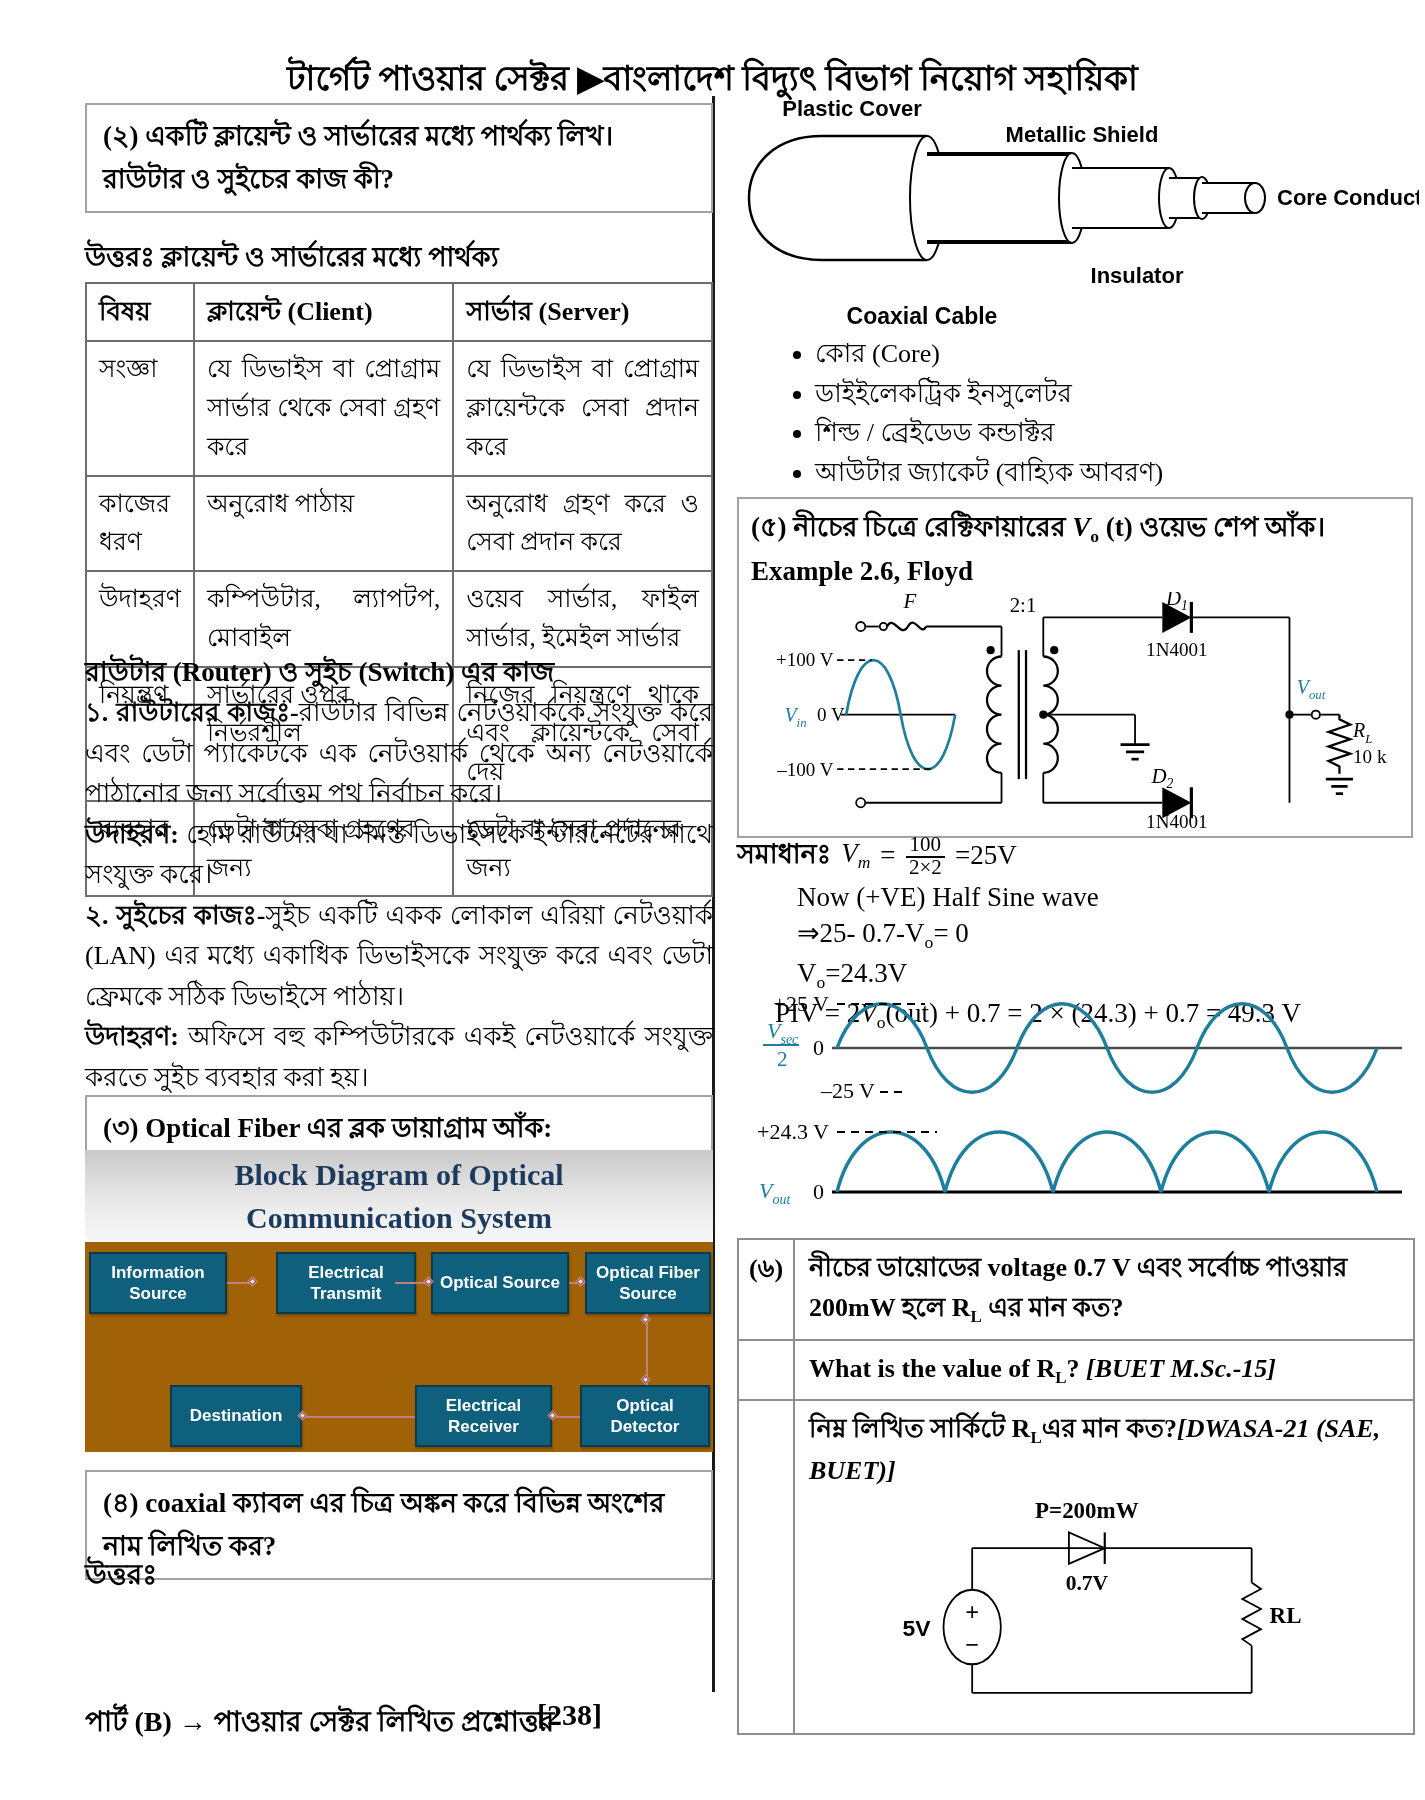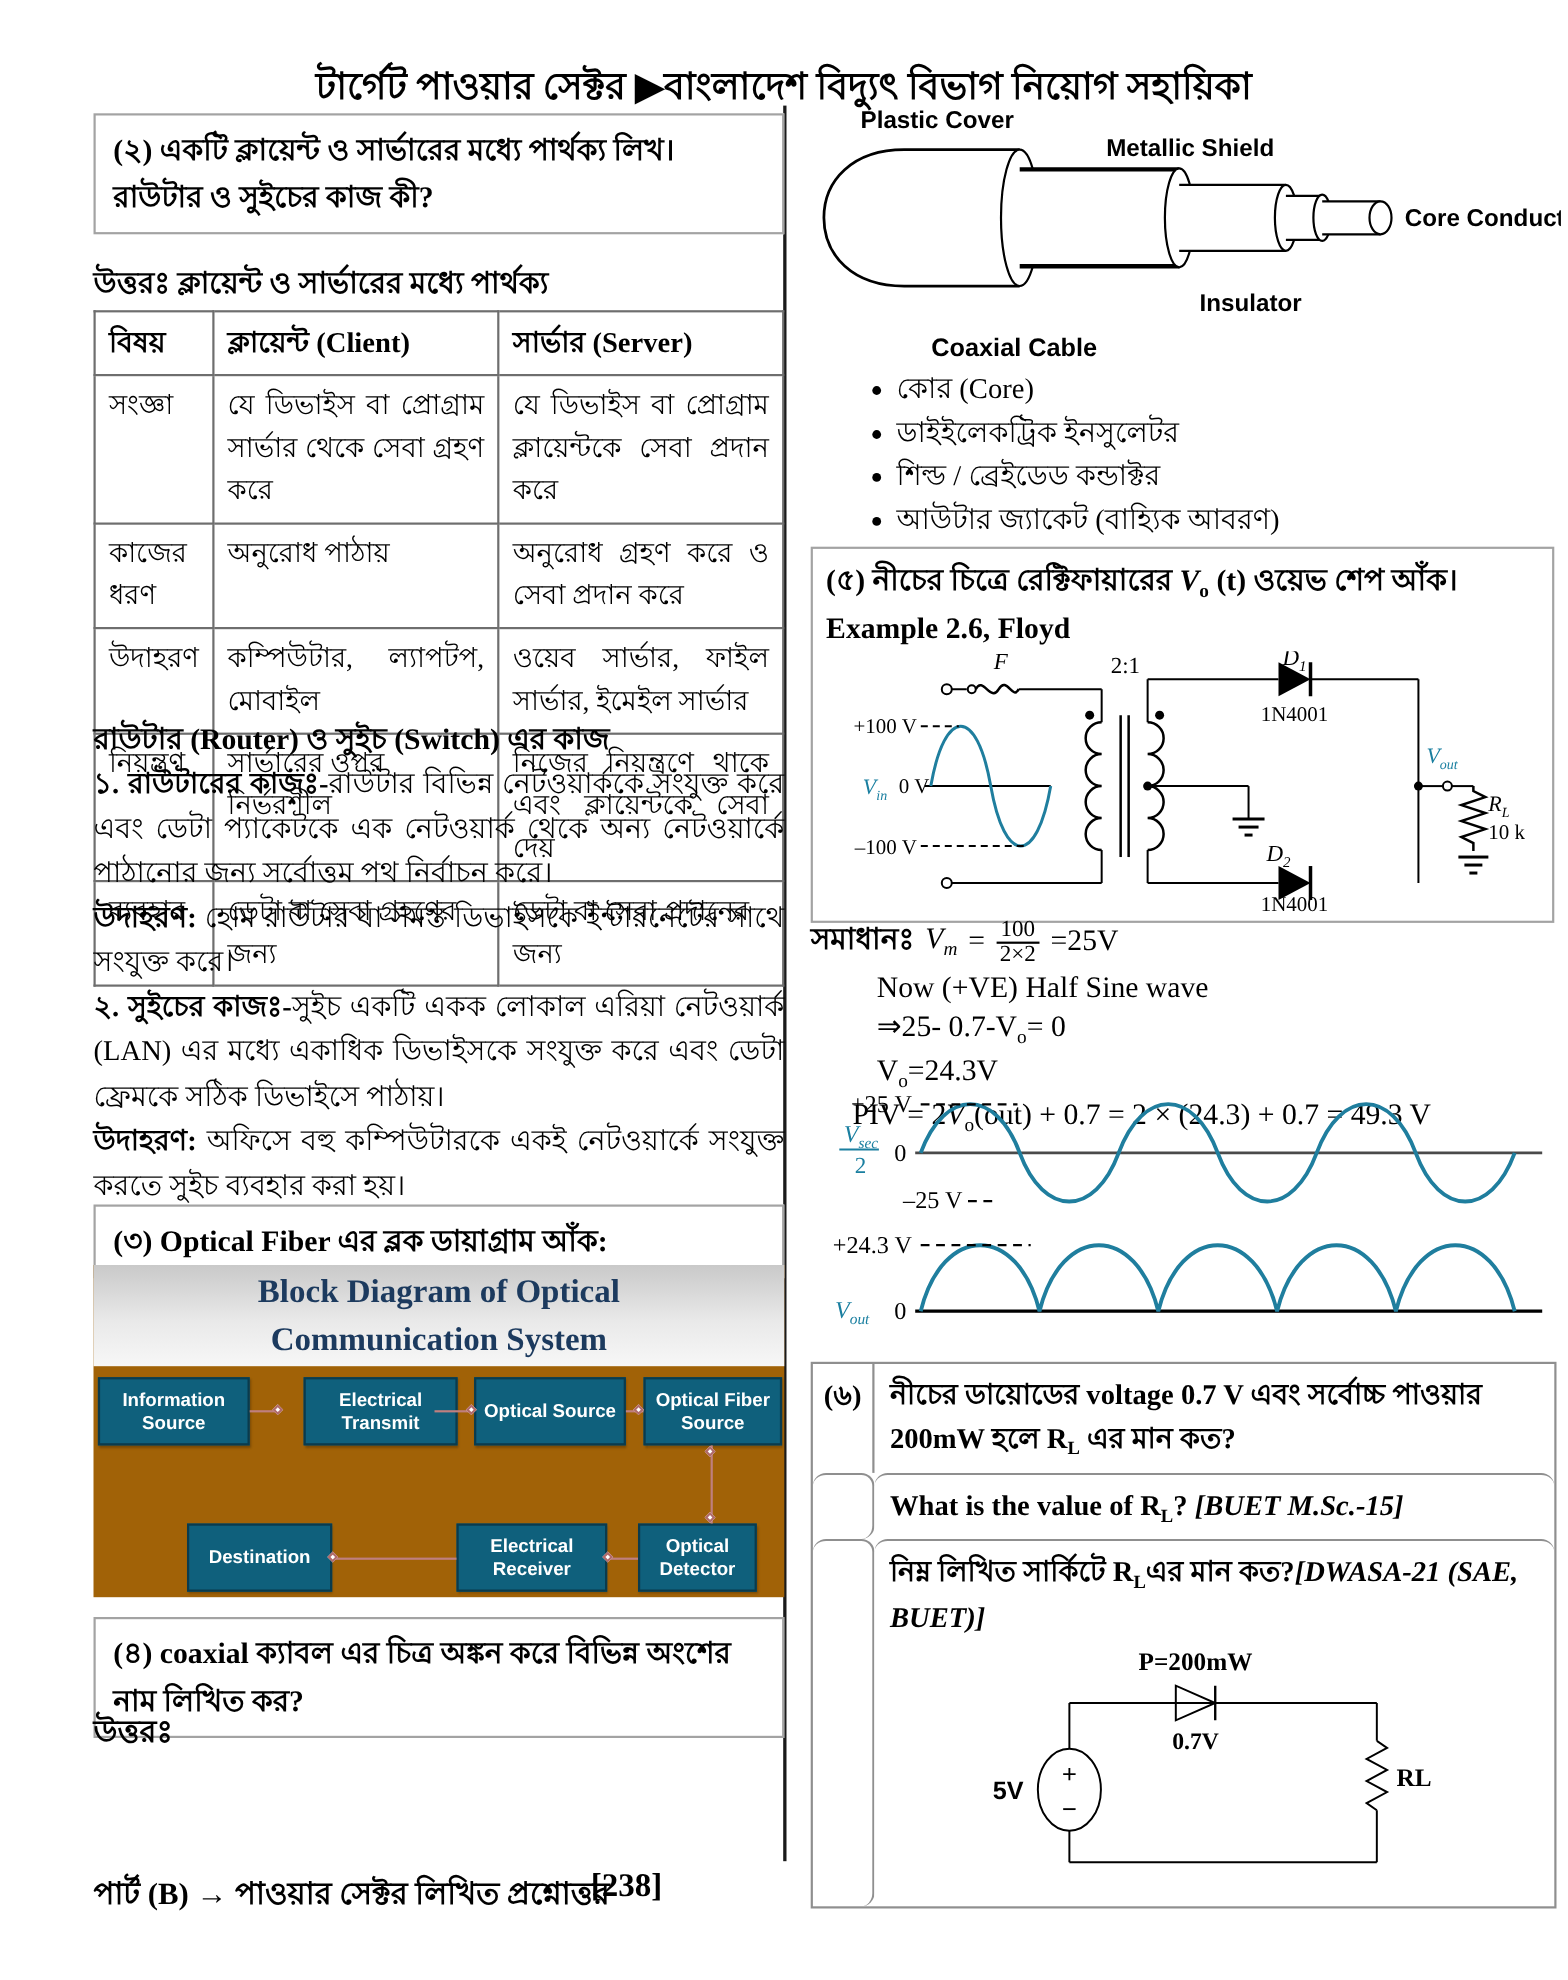"What is the value of" #q6-box .rb { border-radius: 12px -> none }
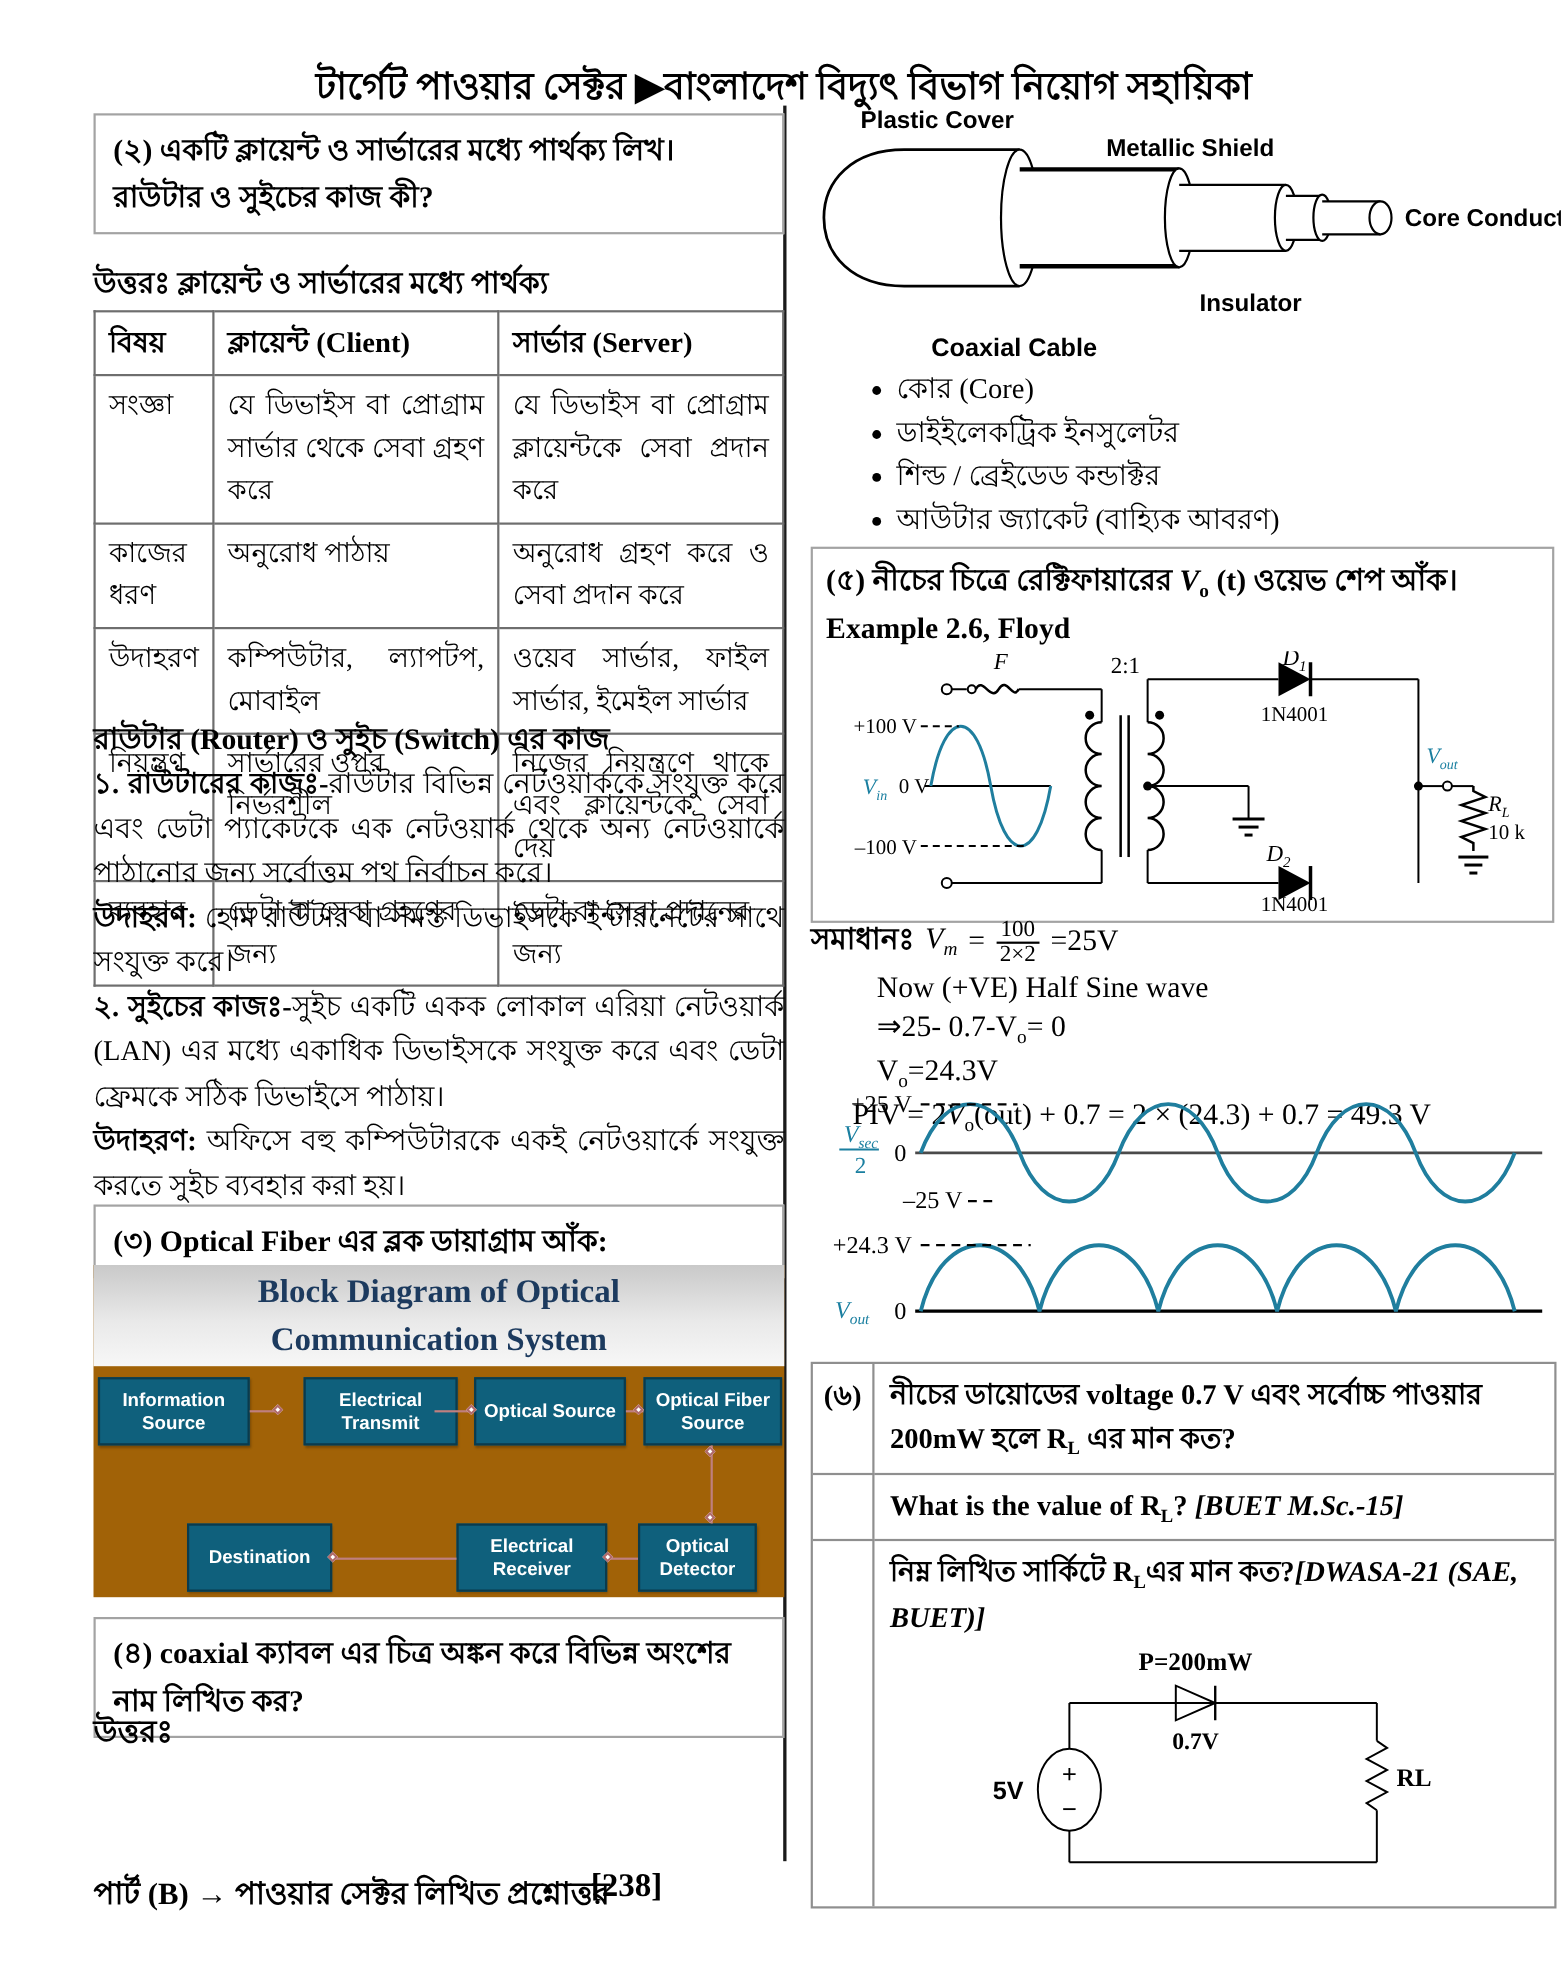"Optical Detector" div.obox { width: 108px -> 130px }
